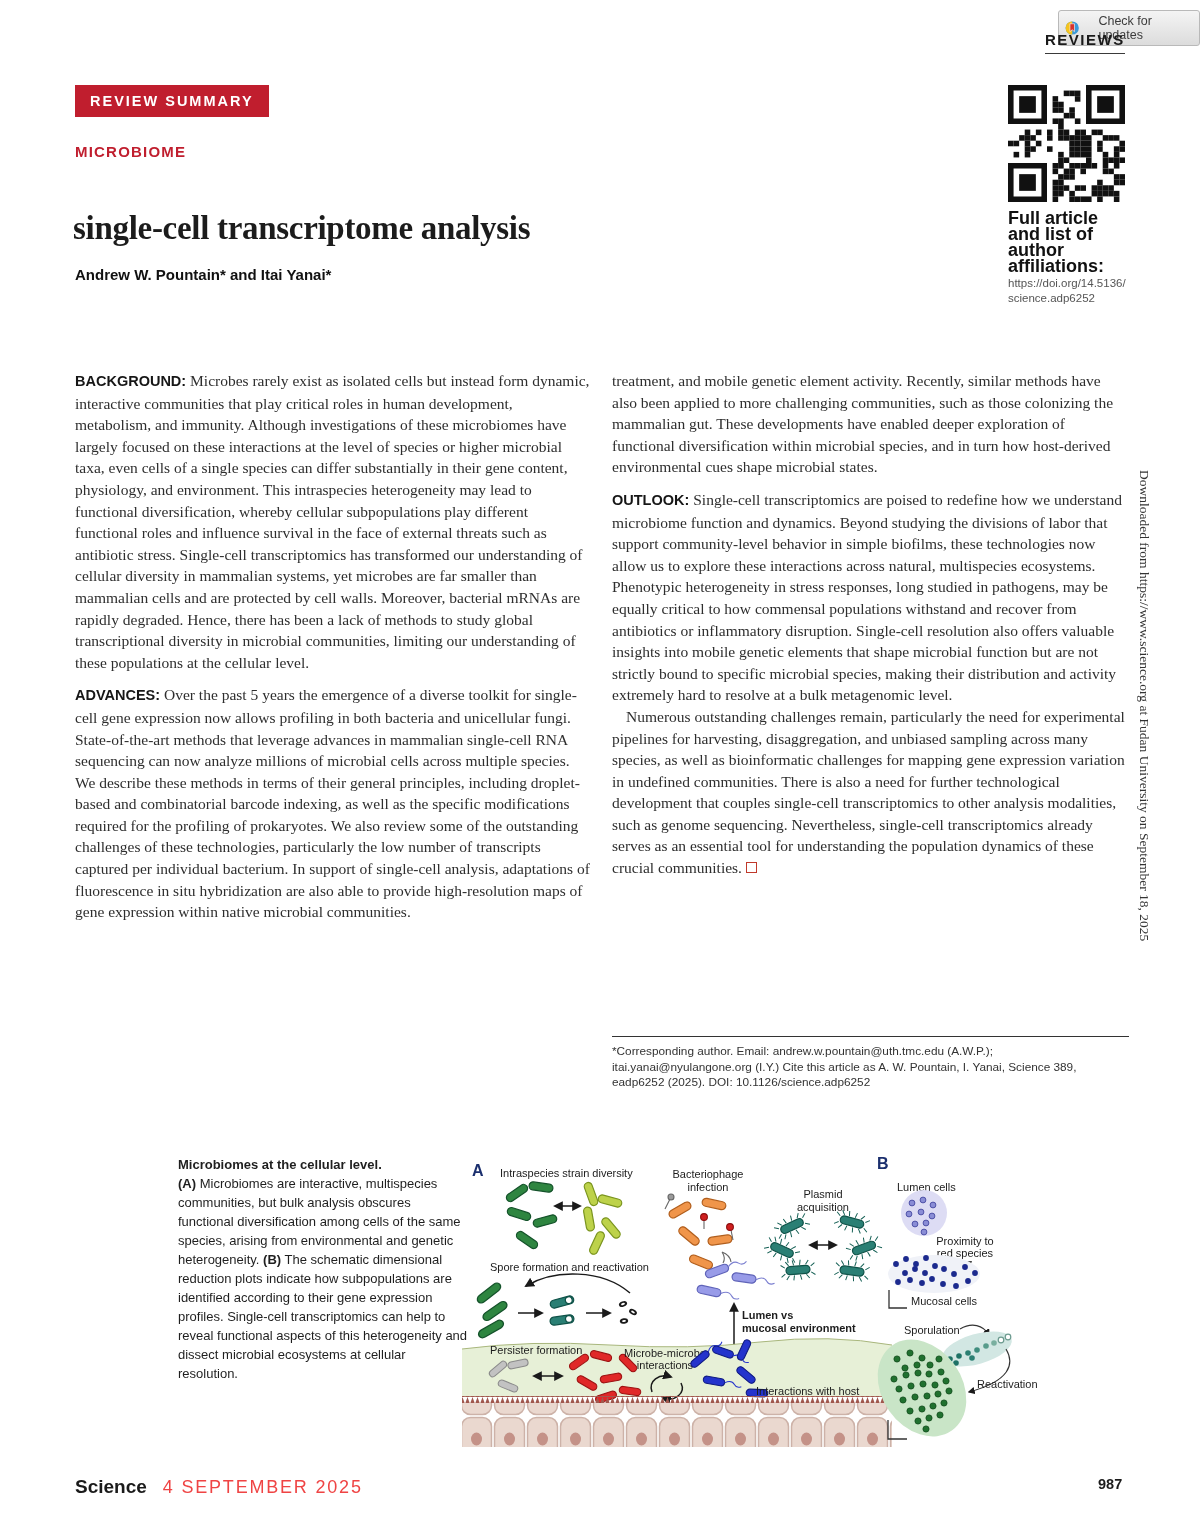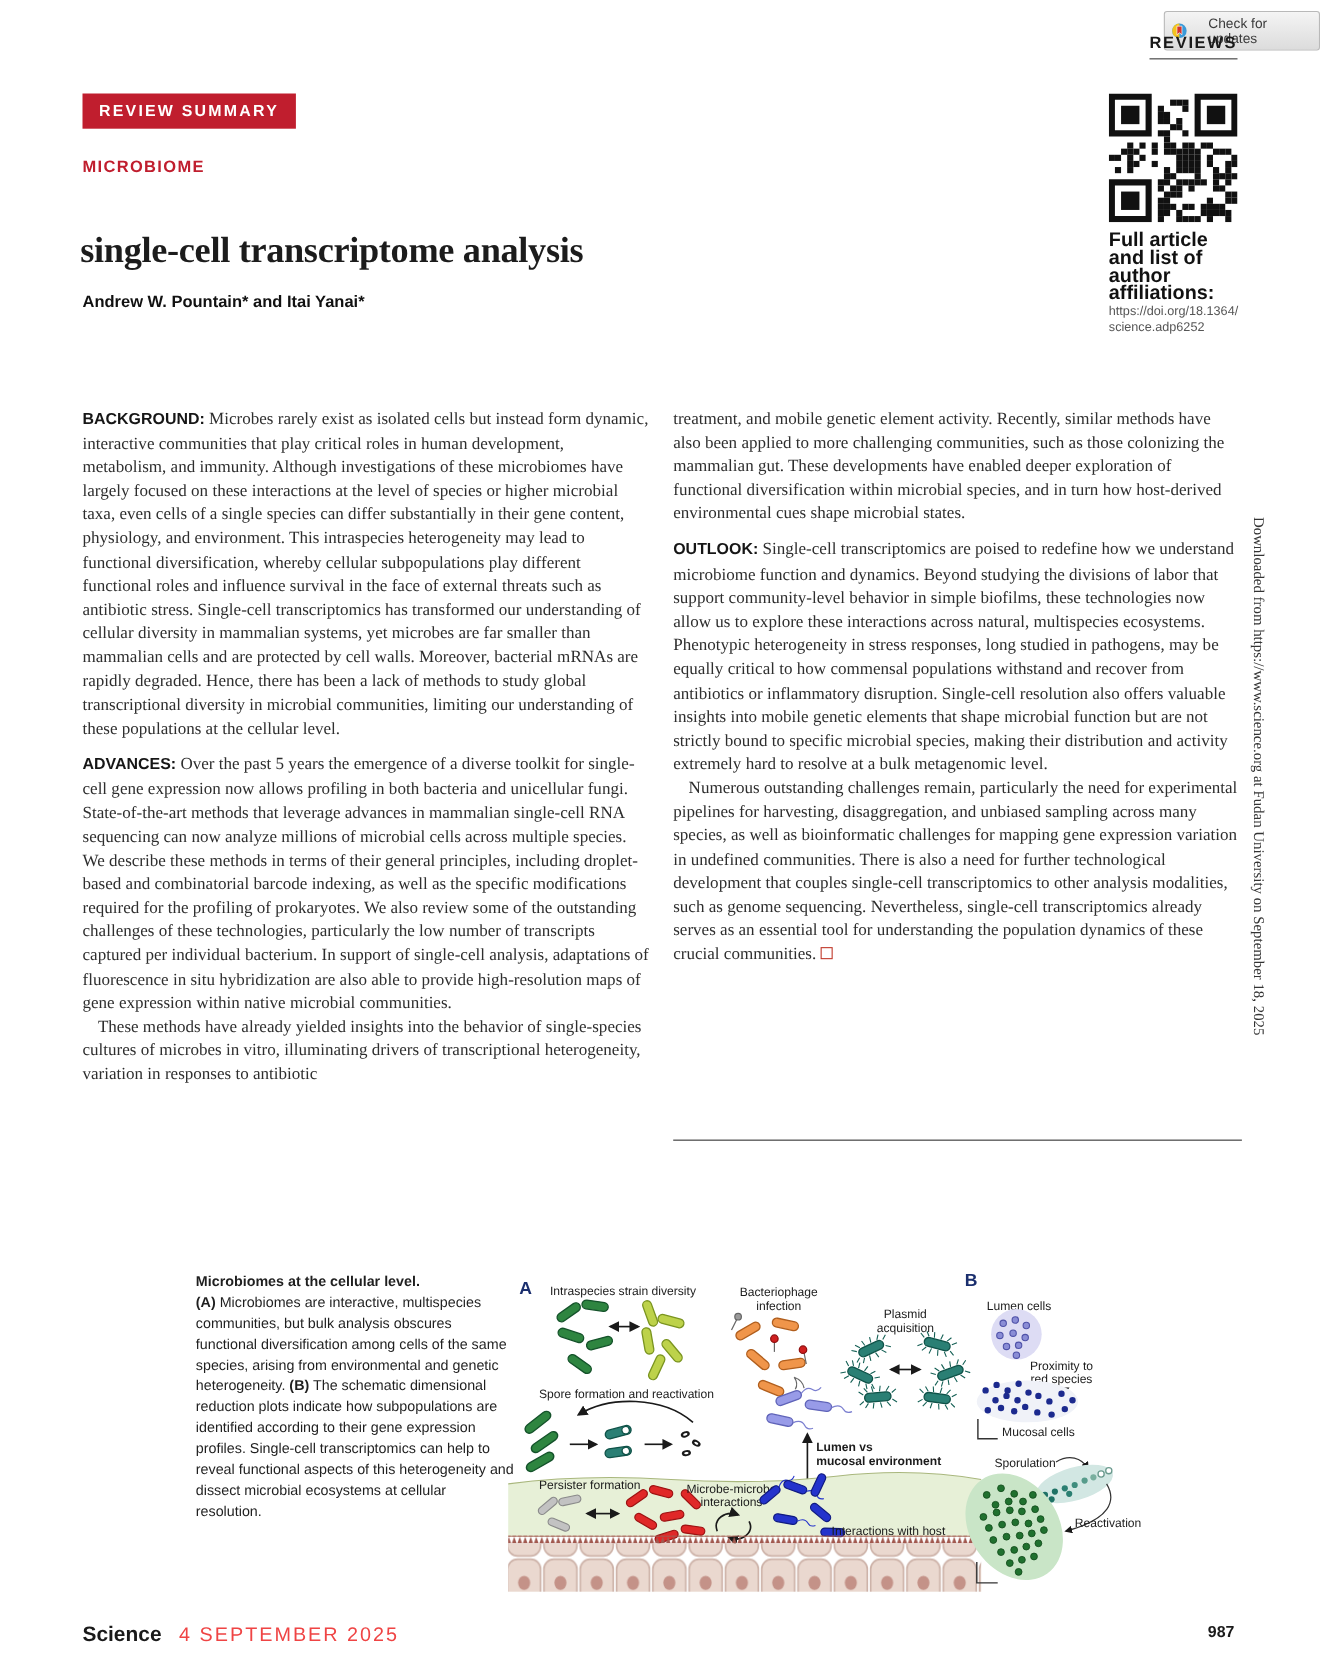"https://doi.org/18.1364/" span { text: https://doi.org/18.1364/ -> https://doi.org/14.5136/ }
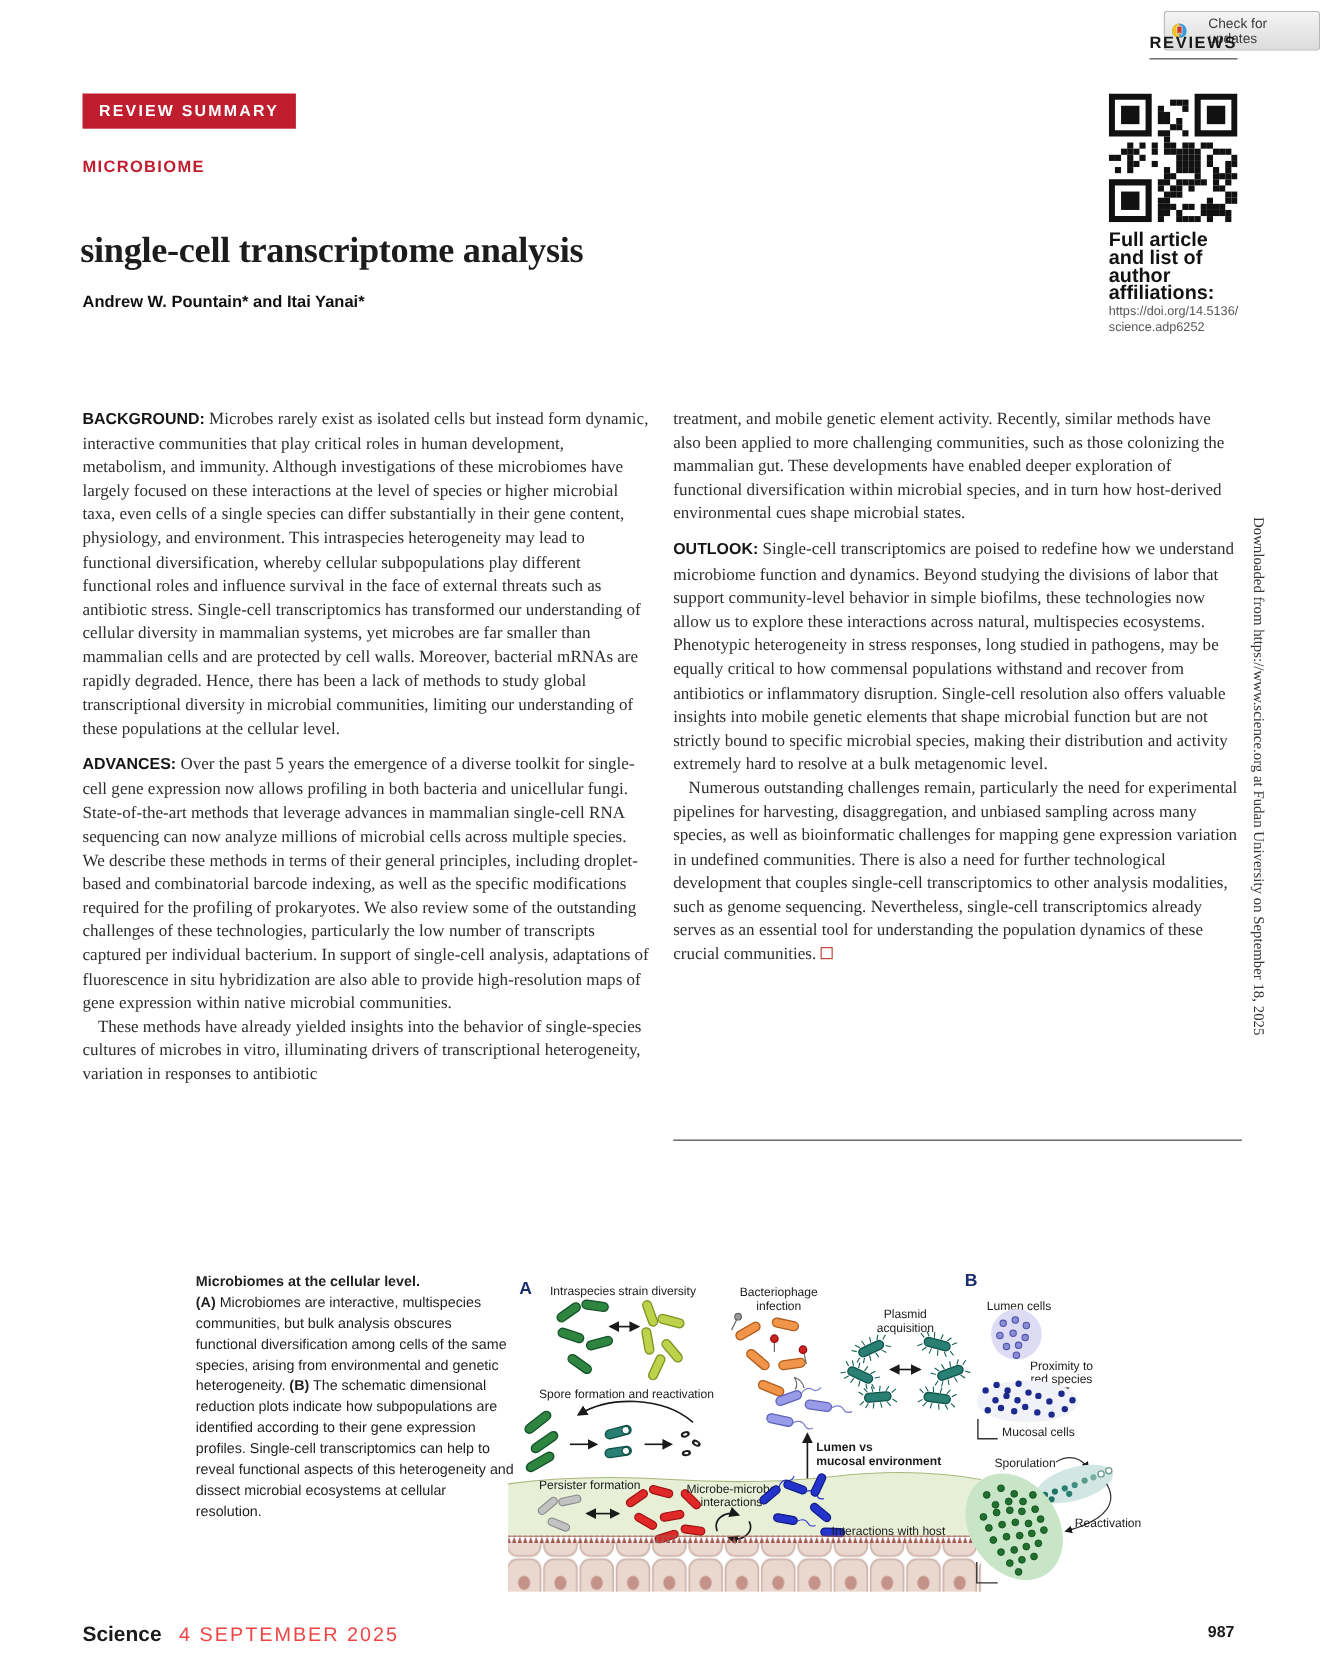"These methods have already yielded" p.indent { html: <p>These methods have already yielded insights into the behavior of single-species cultures of microbes in vitro, illuminating drivers of transcriptional heterogeneity, variation in responses to antibiotic</p> -> none }
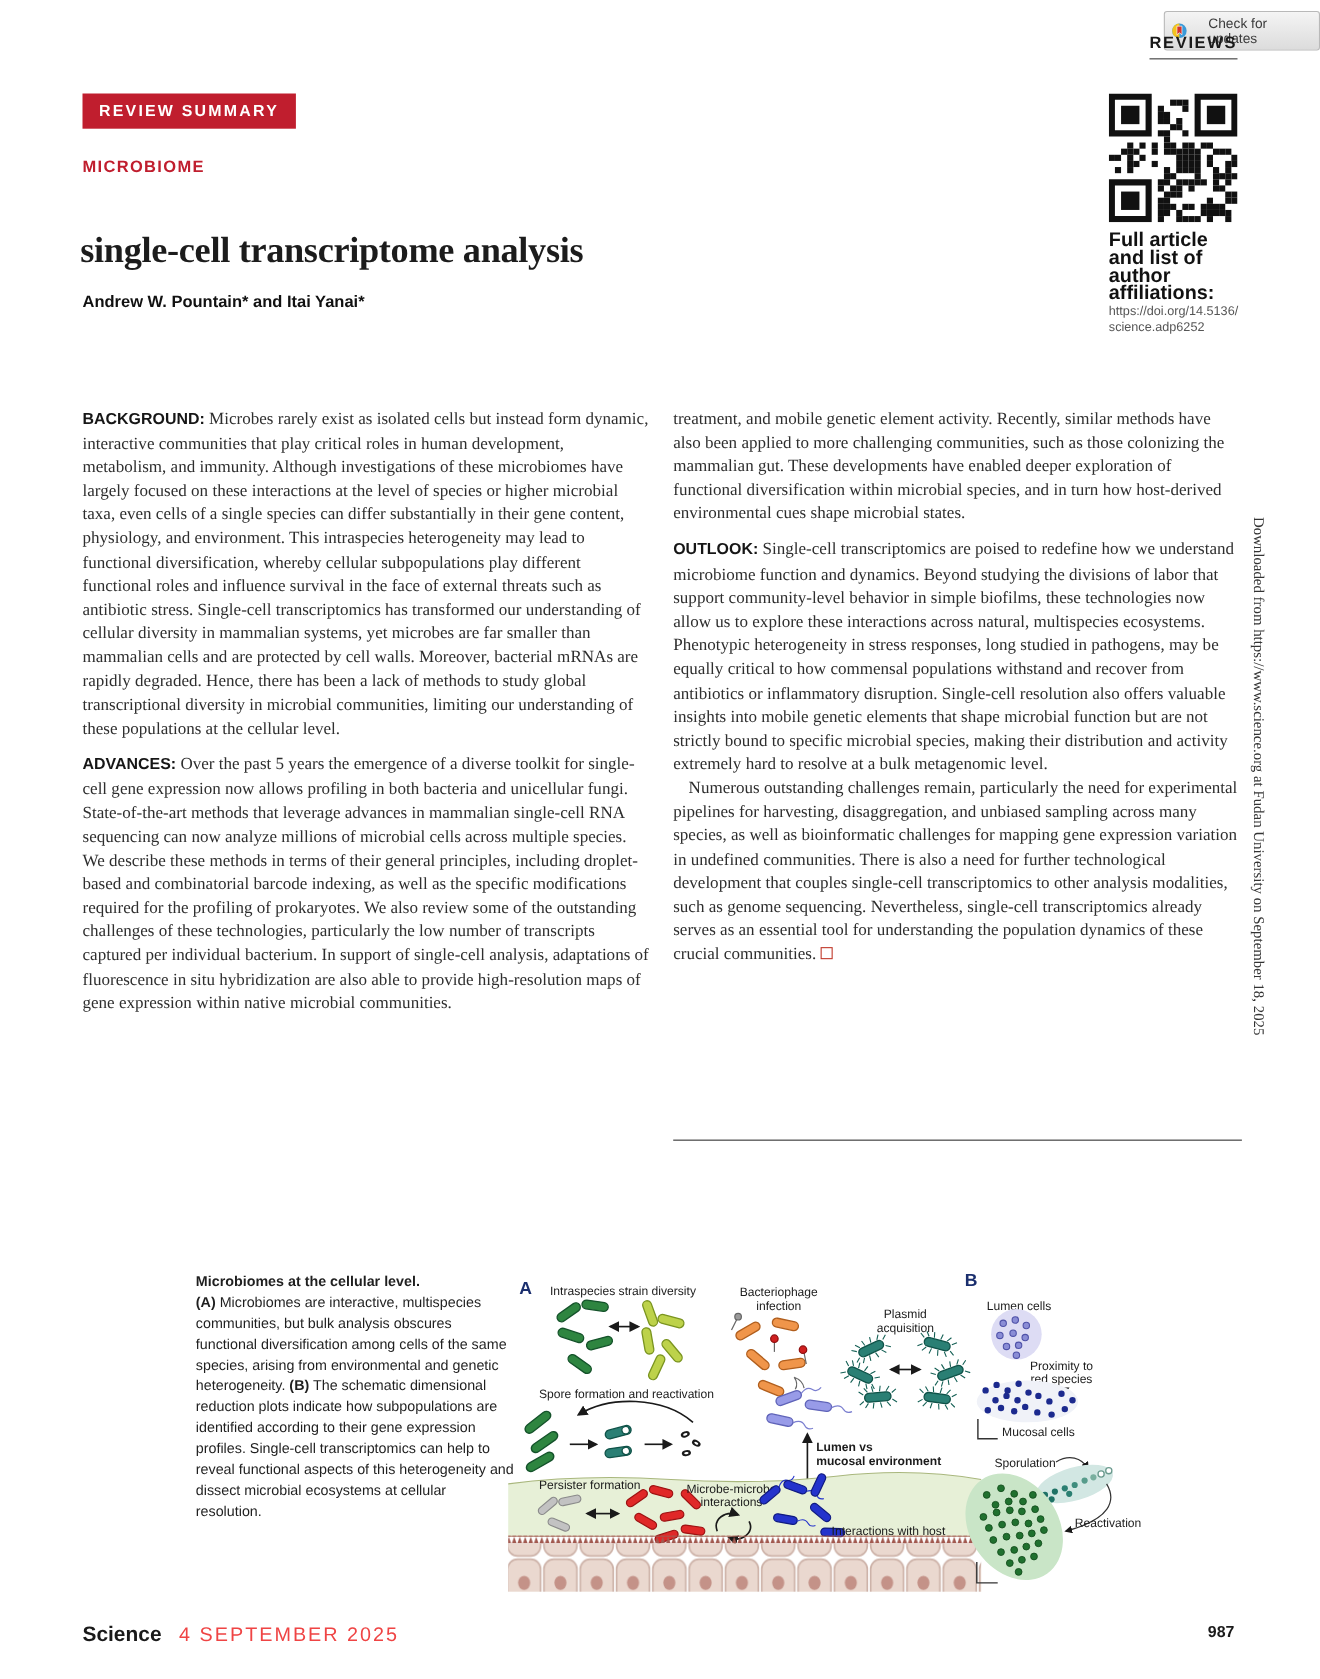"*Corresponding author. Email:" div.footnote { html: none -> <div>*Corresponding author. Email: andrew.w.pountain@uth.tmc.edu (A.W.P.); itai.yanai@nyulangone.org (I.Y.) Cite this article as A. W. Pountain, I. Yanai, Science 389, eadp6252 (2025). DOI: 10.1126/science.adp6252</div> }
